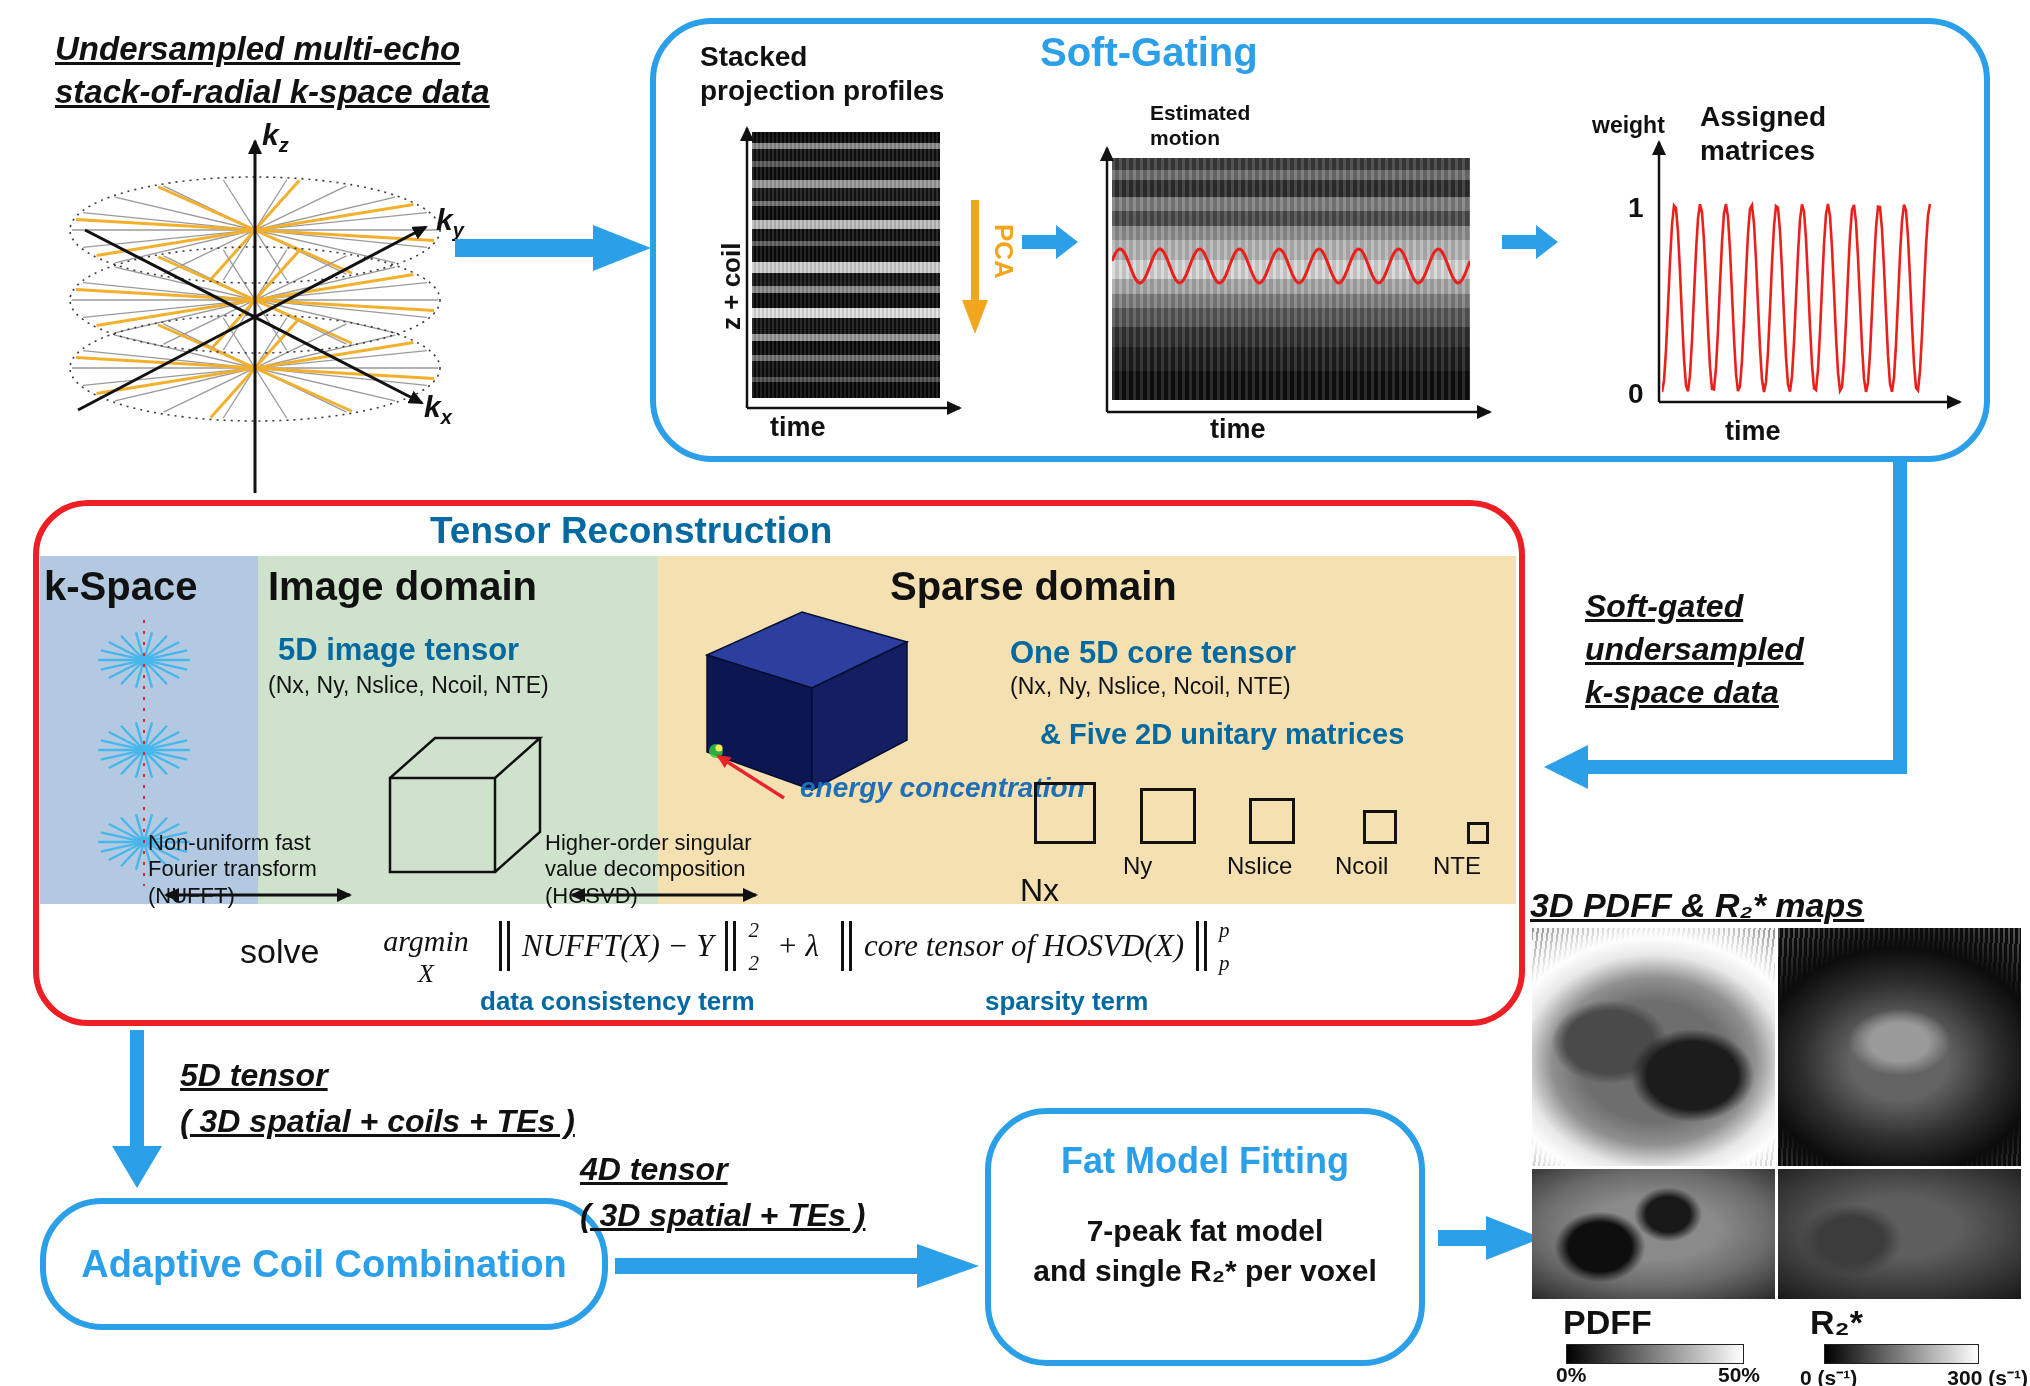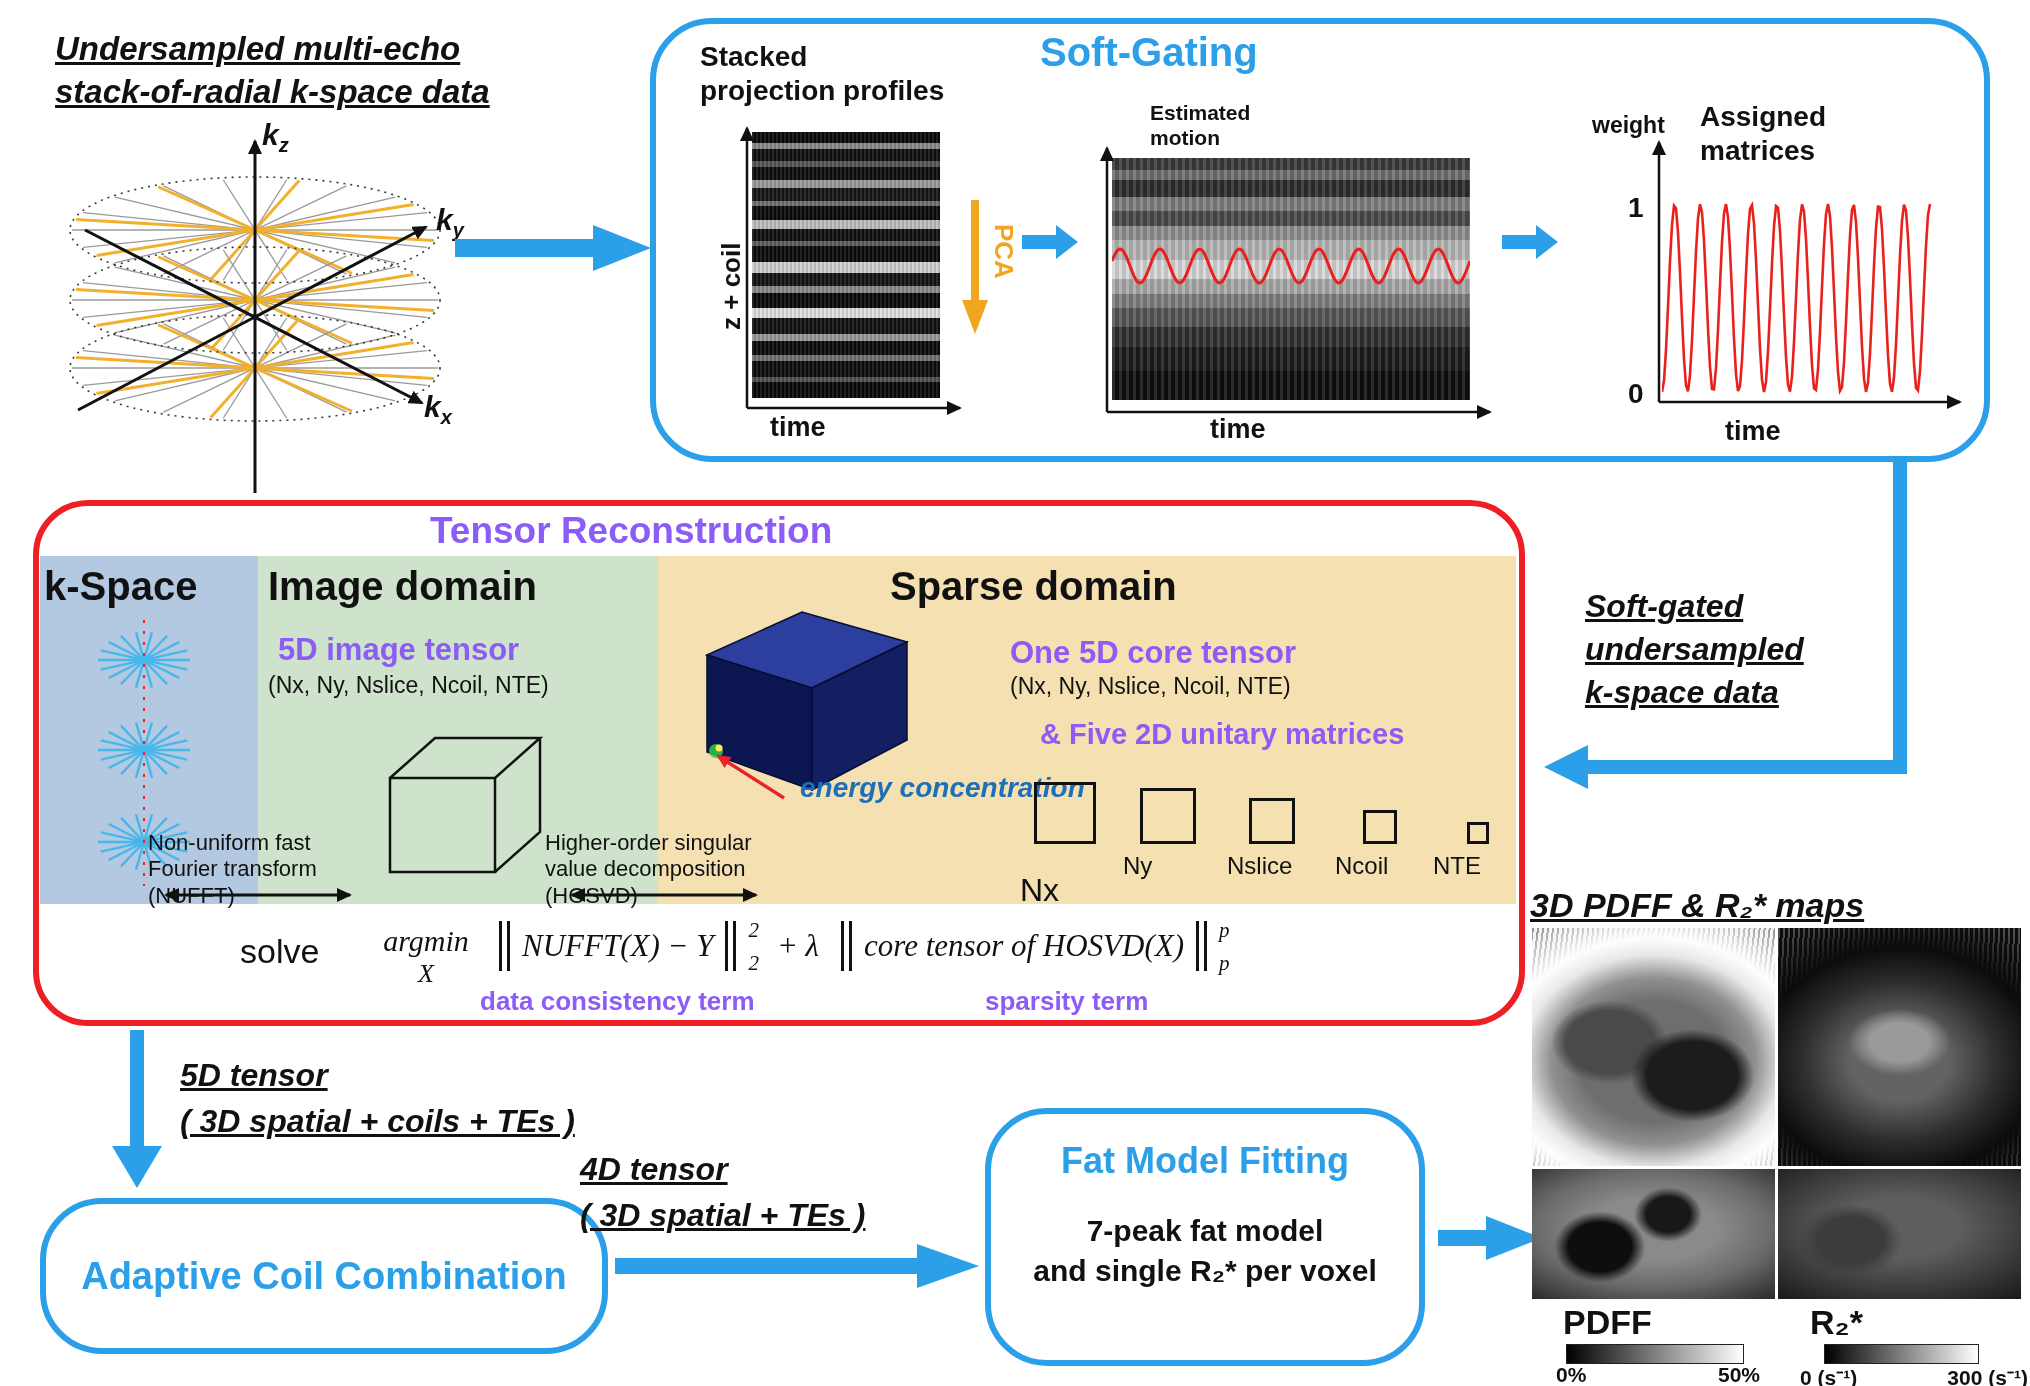"Tensor Reconstruction" .red { color: #8b5cf6 -> #0369a1 }
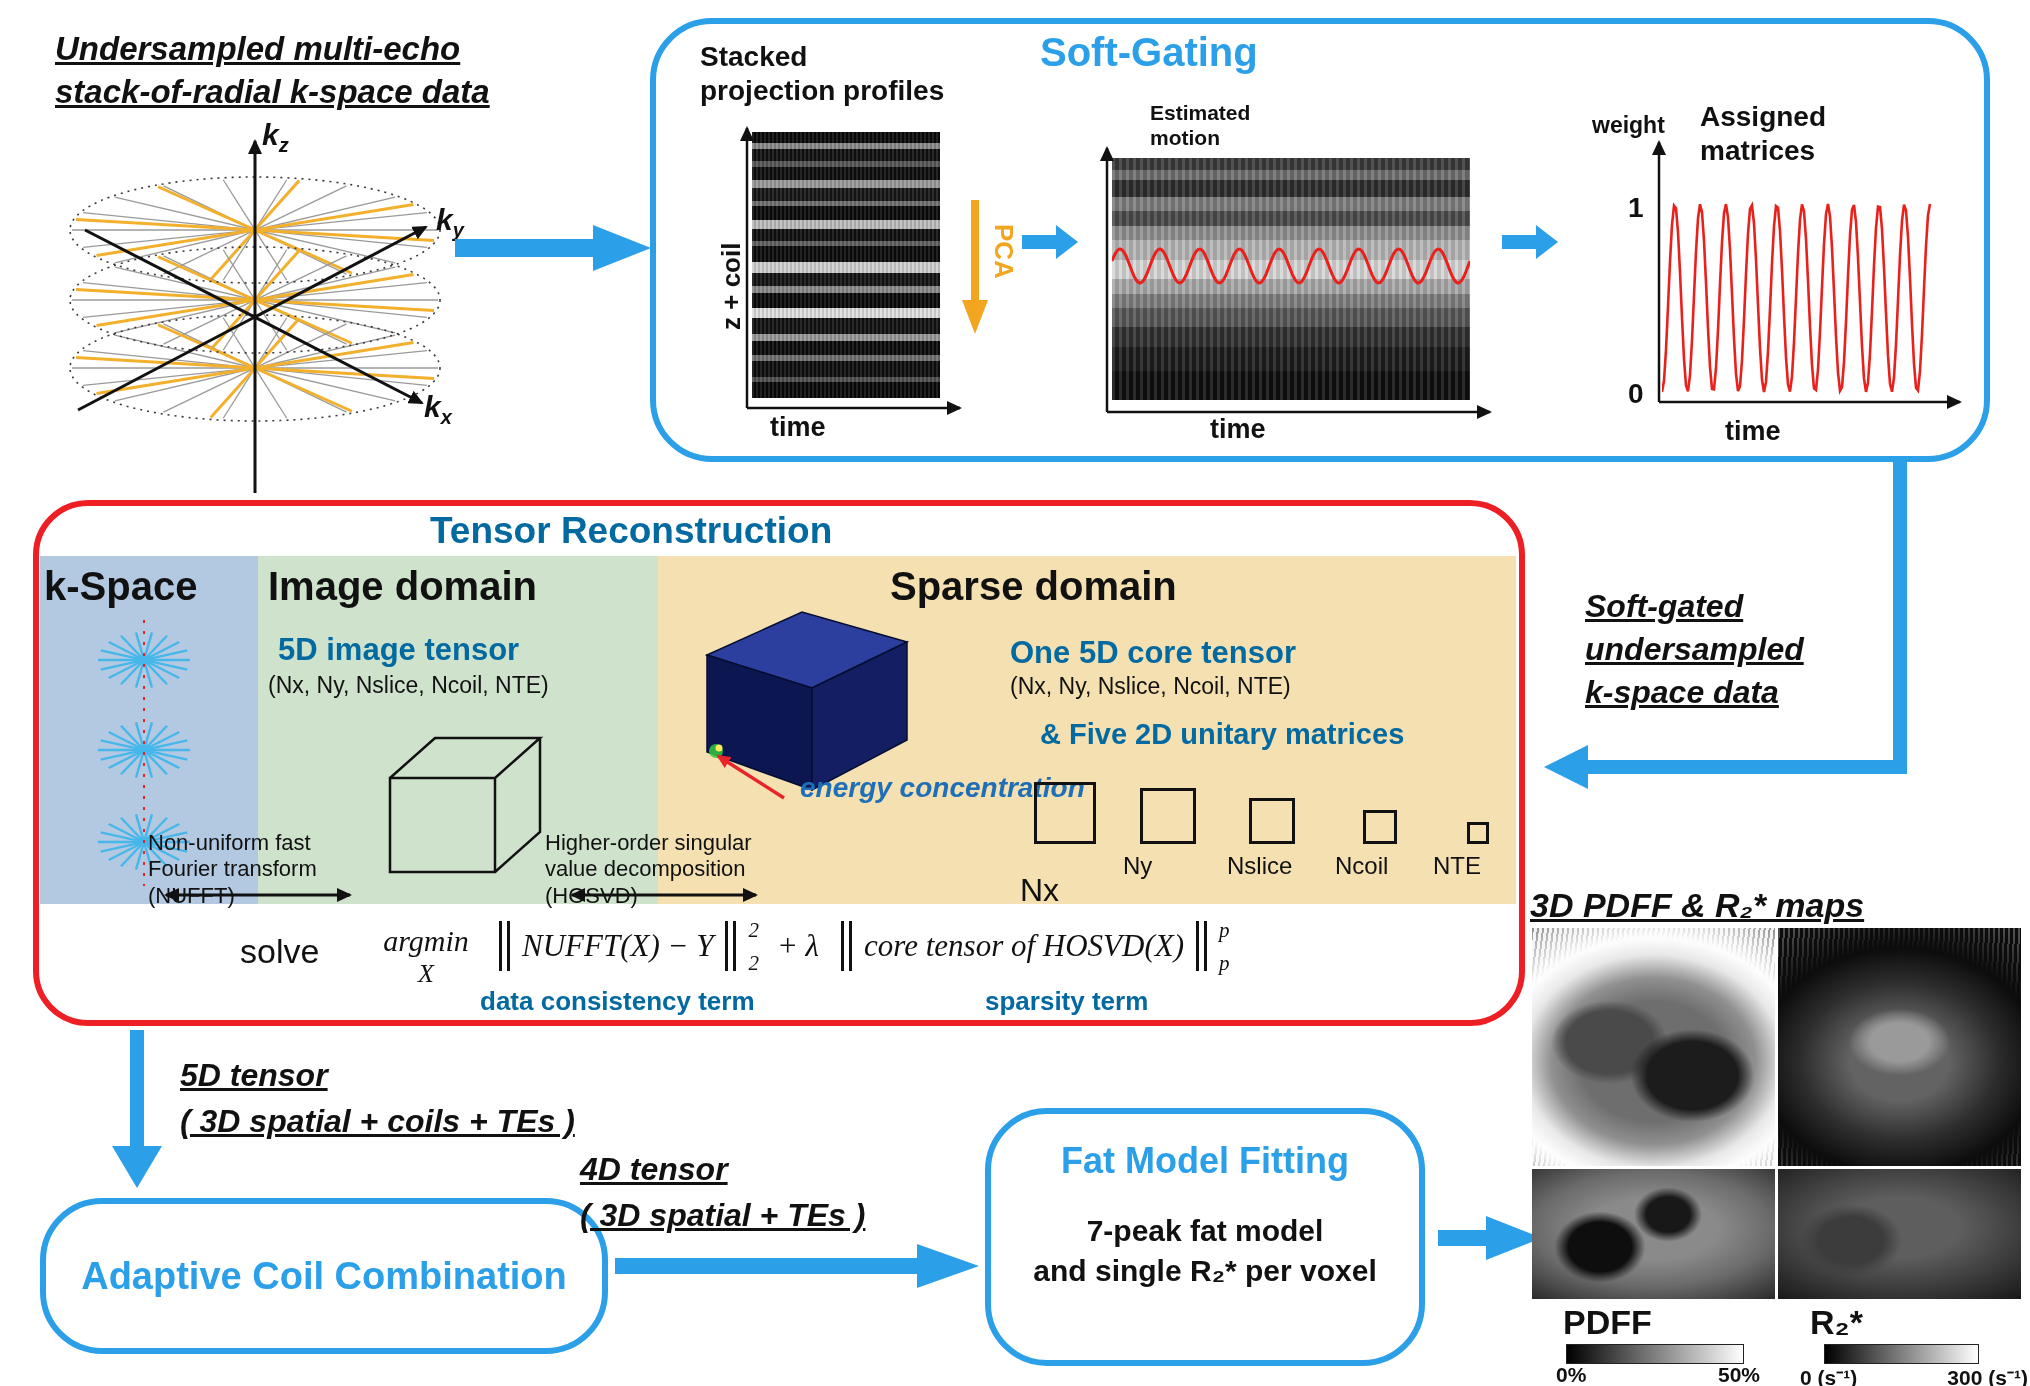"Adaptive Coil Combination" div.roundbox { height: 156px -> 132px }
